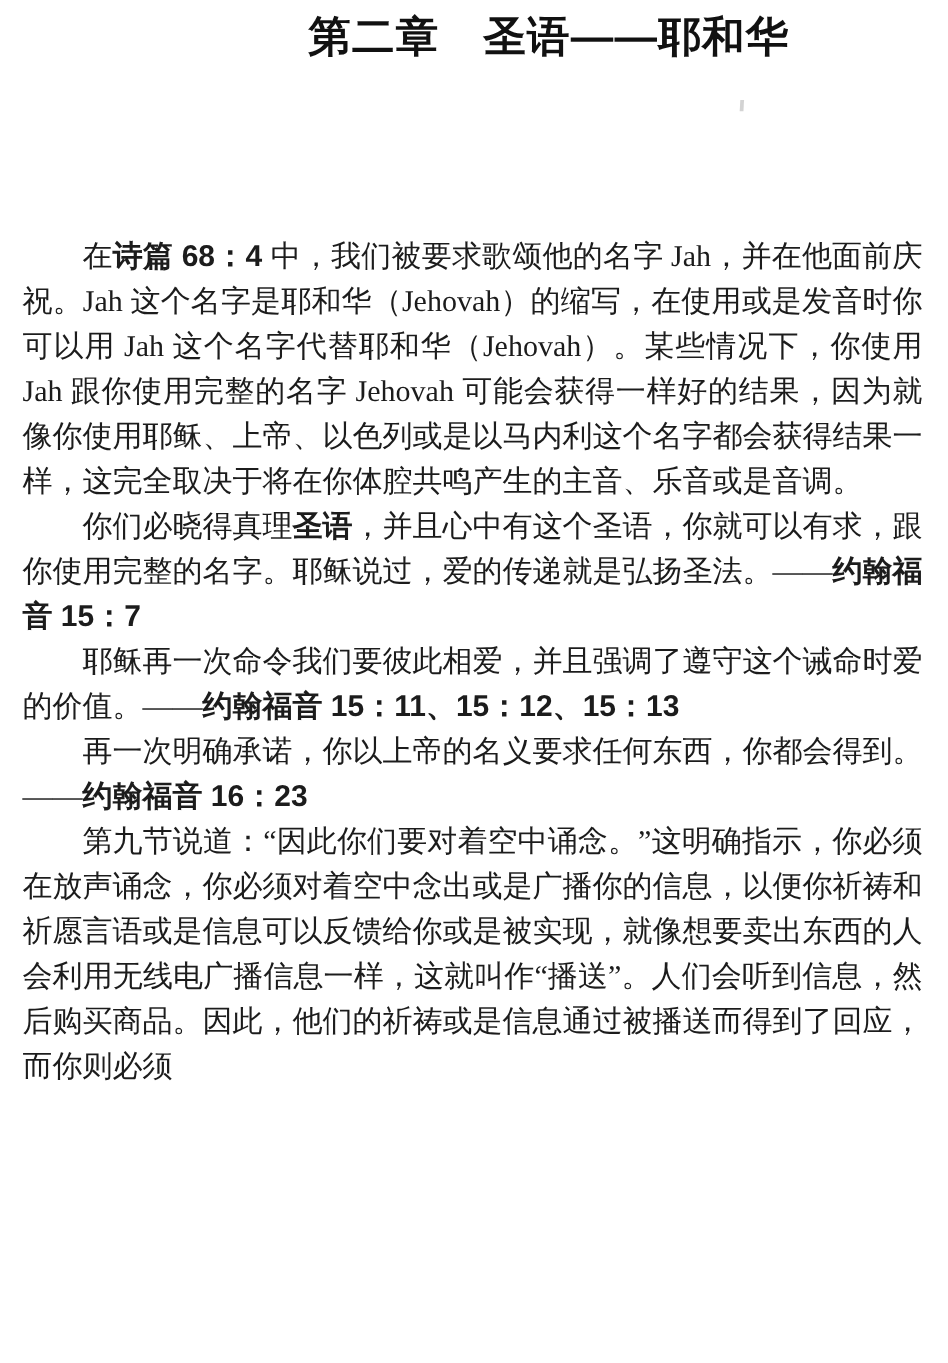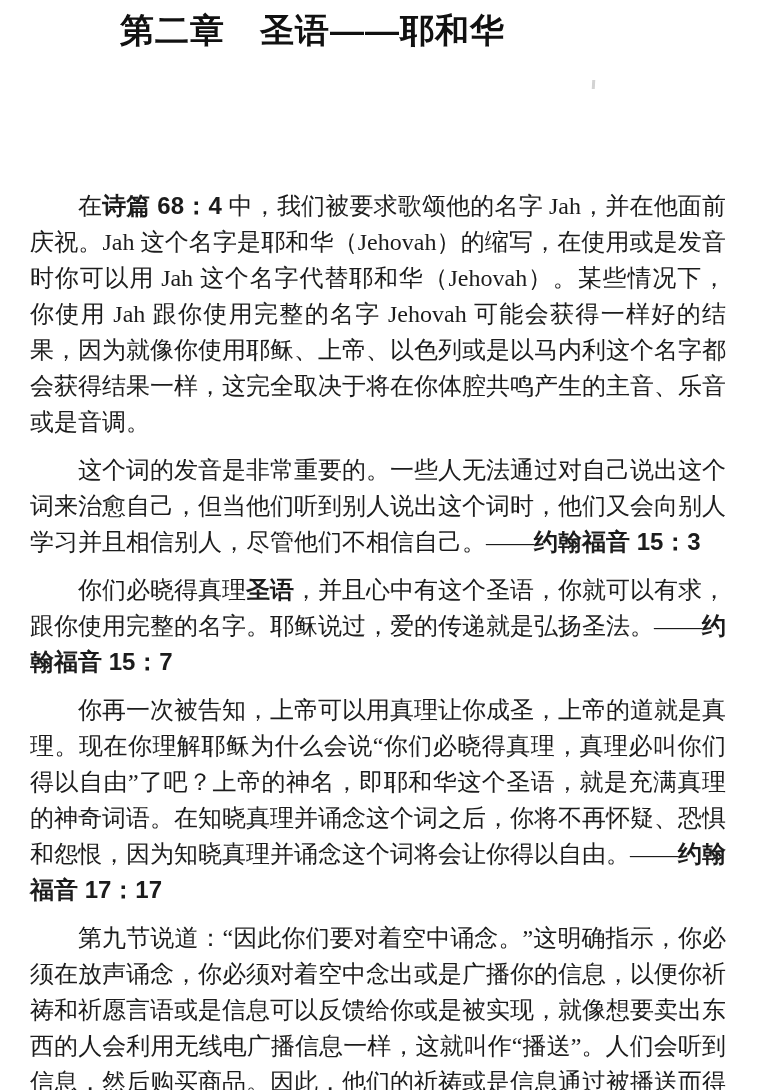"第二章 圣语——耶和华" .title { text-align: none -> center }
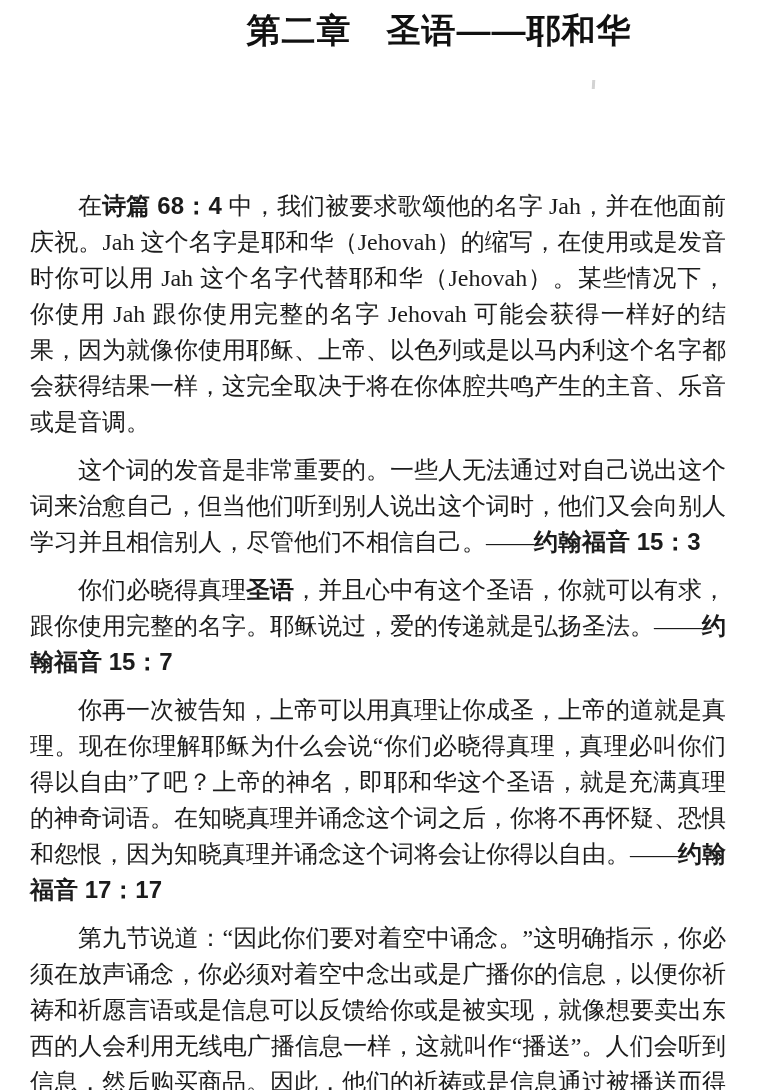"在诗篇 68：4 中，我们被要求歌颂他的名字 Jah，并在他面前庆祝。Jah" .body-text p { margin: 12px -> 0 }
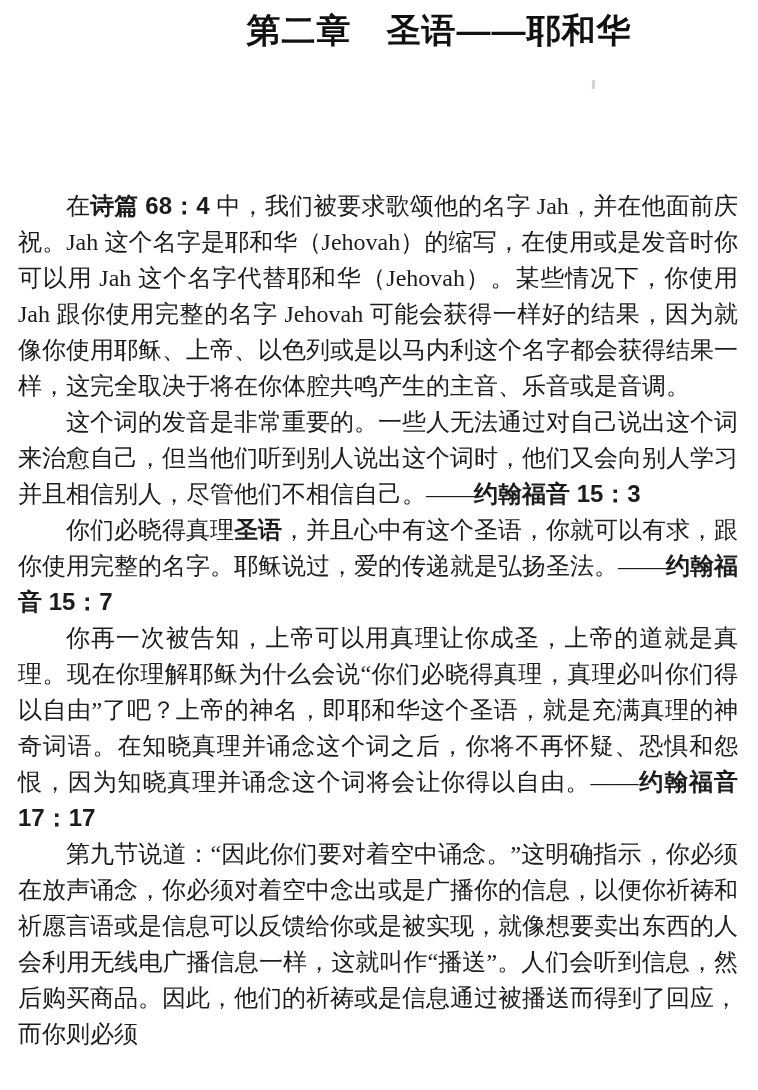"这个词的发音是非常重要的。一些人无法通过对自己说出这个词来治愈自己，但当他们听到" p { html: <p><span>这个词的发音是非常重要的。一些人无法通过对自己说出这个词来治愈自己，但当他们听到别人说出这个词时，他们又会向别人学习并且相信别人，尽管他们不相信自己。——</span><span>约翰福音 15：3</span></p> -> none }
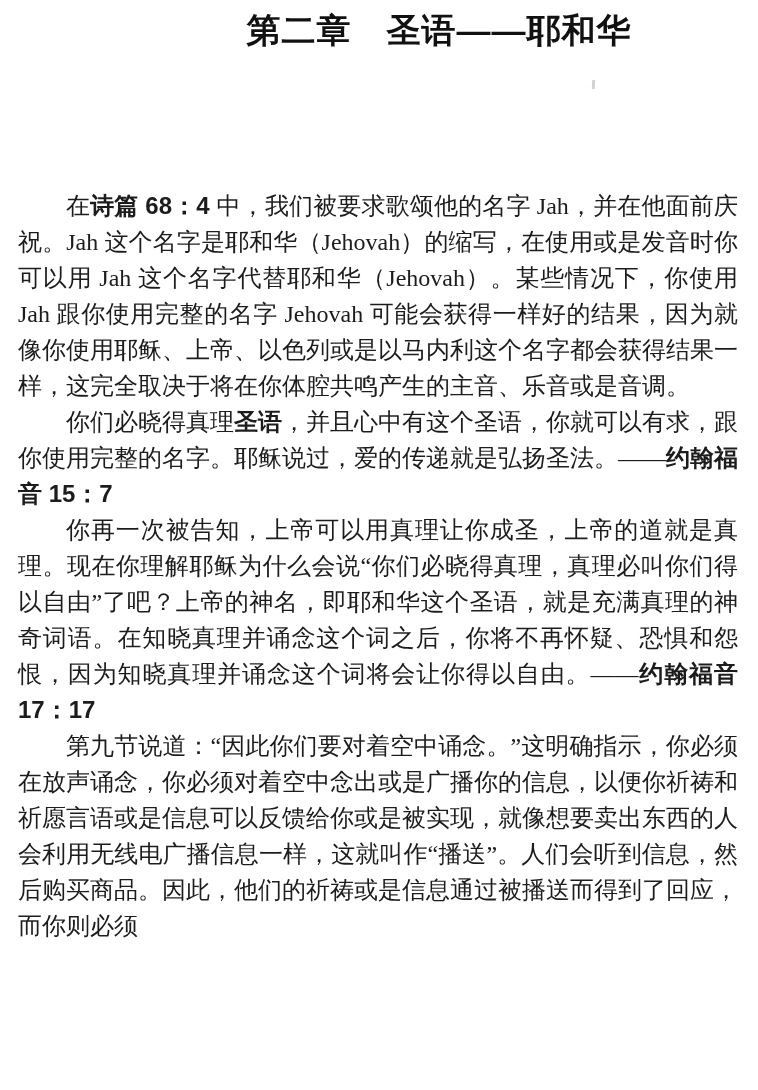"耶稣再一次命令我们要彼此相爱，并且强调了遵守这个诫命时爱的价值。——约翰福音" p { html: none -> <p><span>耶稣再一次命令我们要彼此相爱，并且强调了遵守这个诫命时爱的价值。——</span><span>约翰福音 15：11、15：12、15：13</span></p> }
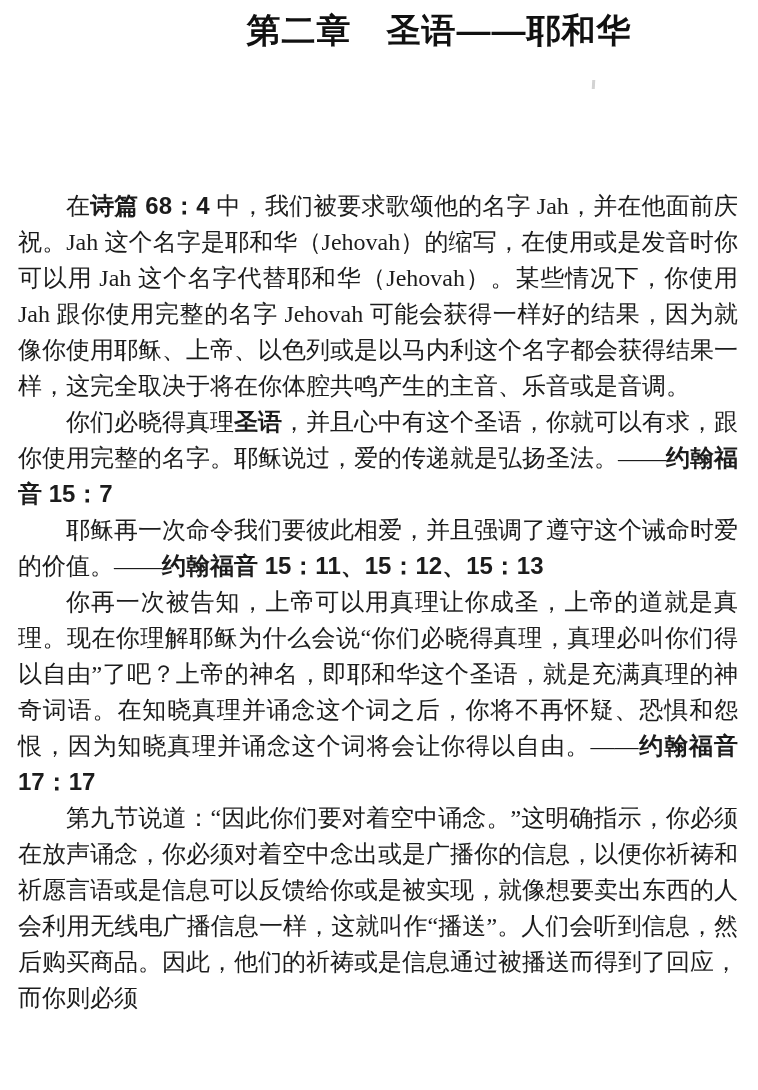"再一次明确承诺，你以上帝的名义要求任何东西，你都会得到。——约翰福音 16：23" p { html: none -> <p><span>再一次明确承诺，你以上帝的名义要求任何东西，你都会得到。——</span><span>约翰福音 16：23</span></p> }
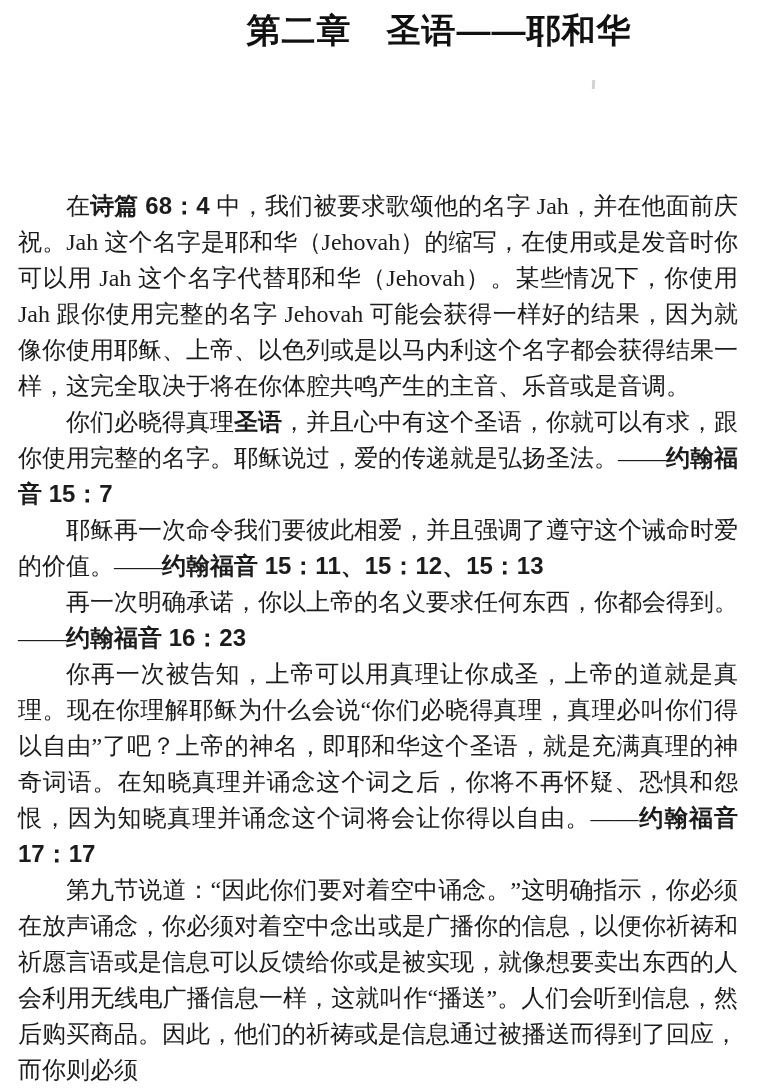"你再一次被告知，上帝可以用真理让你成圣，上帝的道就是真理。现在你理解耶稣为什么会" p { html: <p><span>你再一次被告知，上帝可以用真理让你成圣，上帝的道就是真理。现在你理解耶稣为什么会说“你们必晓得真理，真理必叫你们得以自由”了吧？上帝的神名，即耶和华这个圣语，就是充满真理的神奇词语。在知晓真理并诵念这个词之后，你将不再怀疑、恐惧和怨恨，因为知晓真理并诵念这个词将会让你得以自由。——</span><span>约翰福音 17：17</span></p> -> none }
